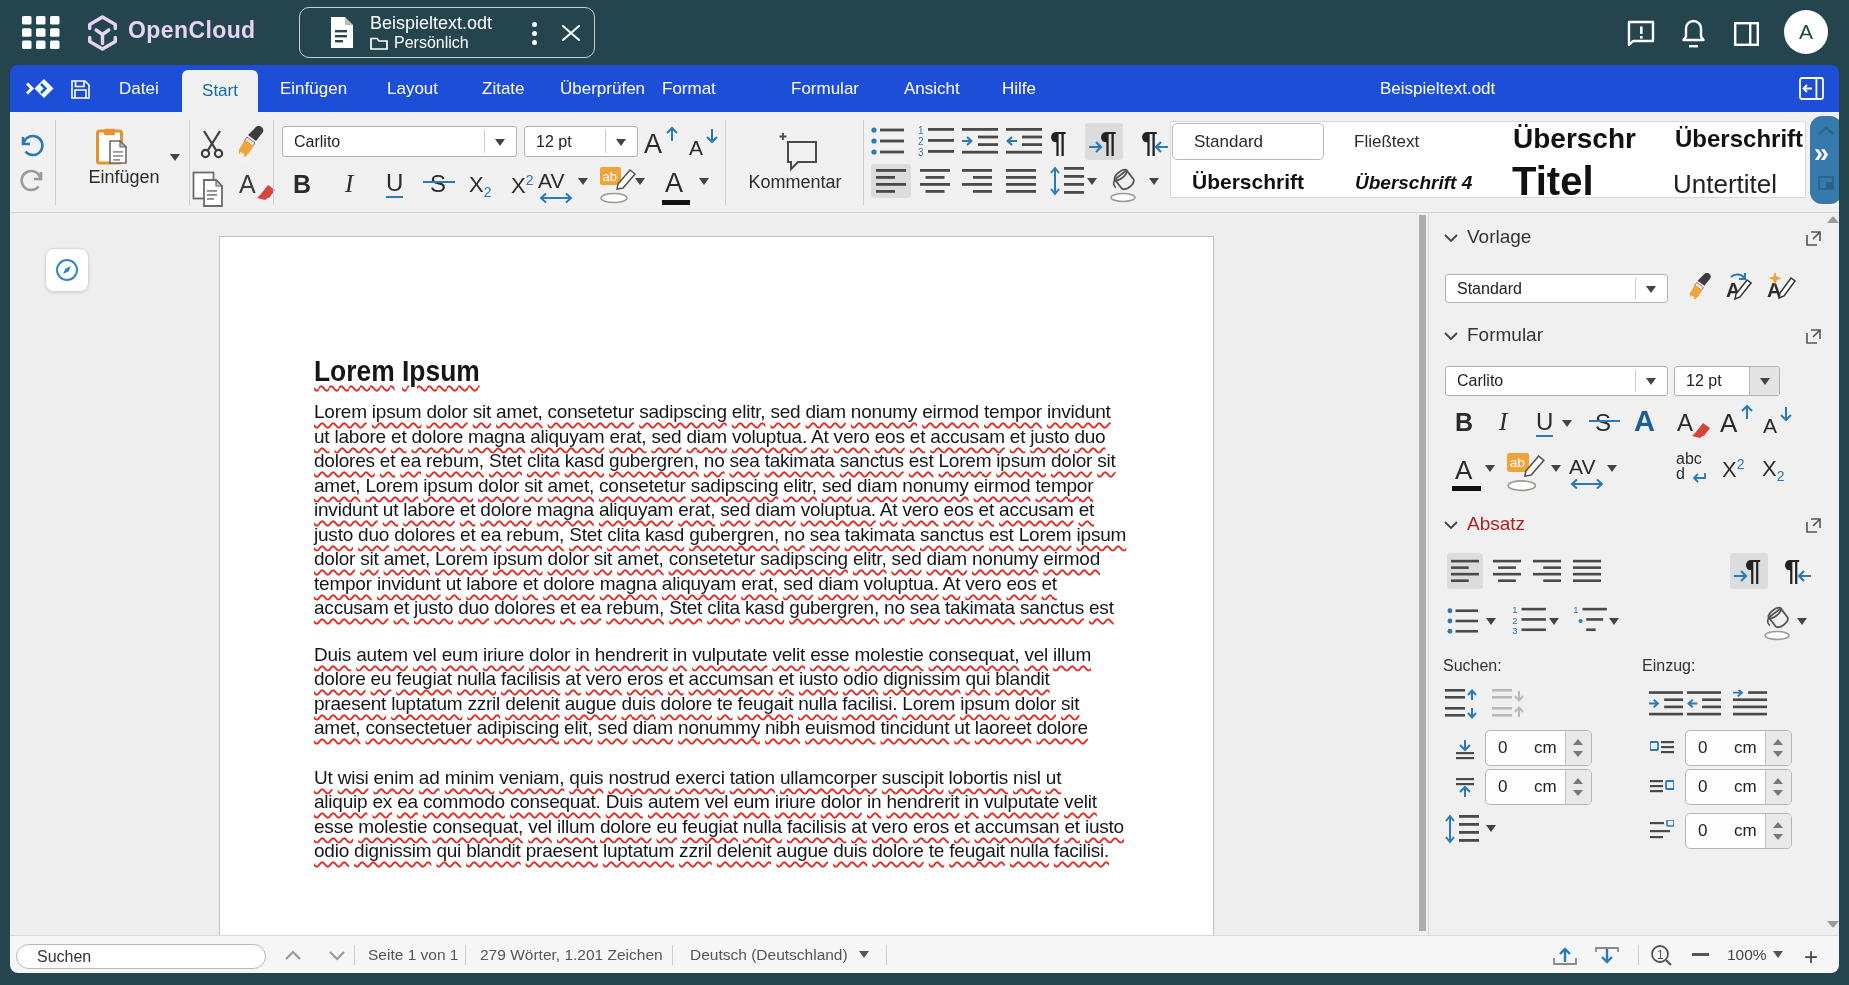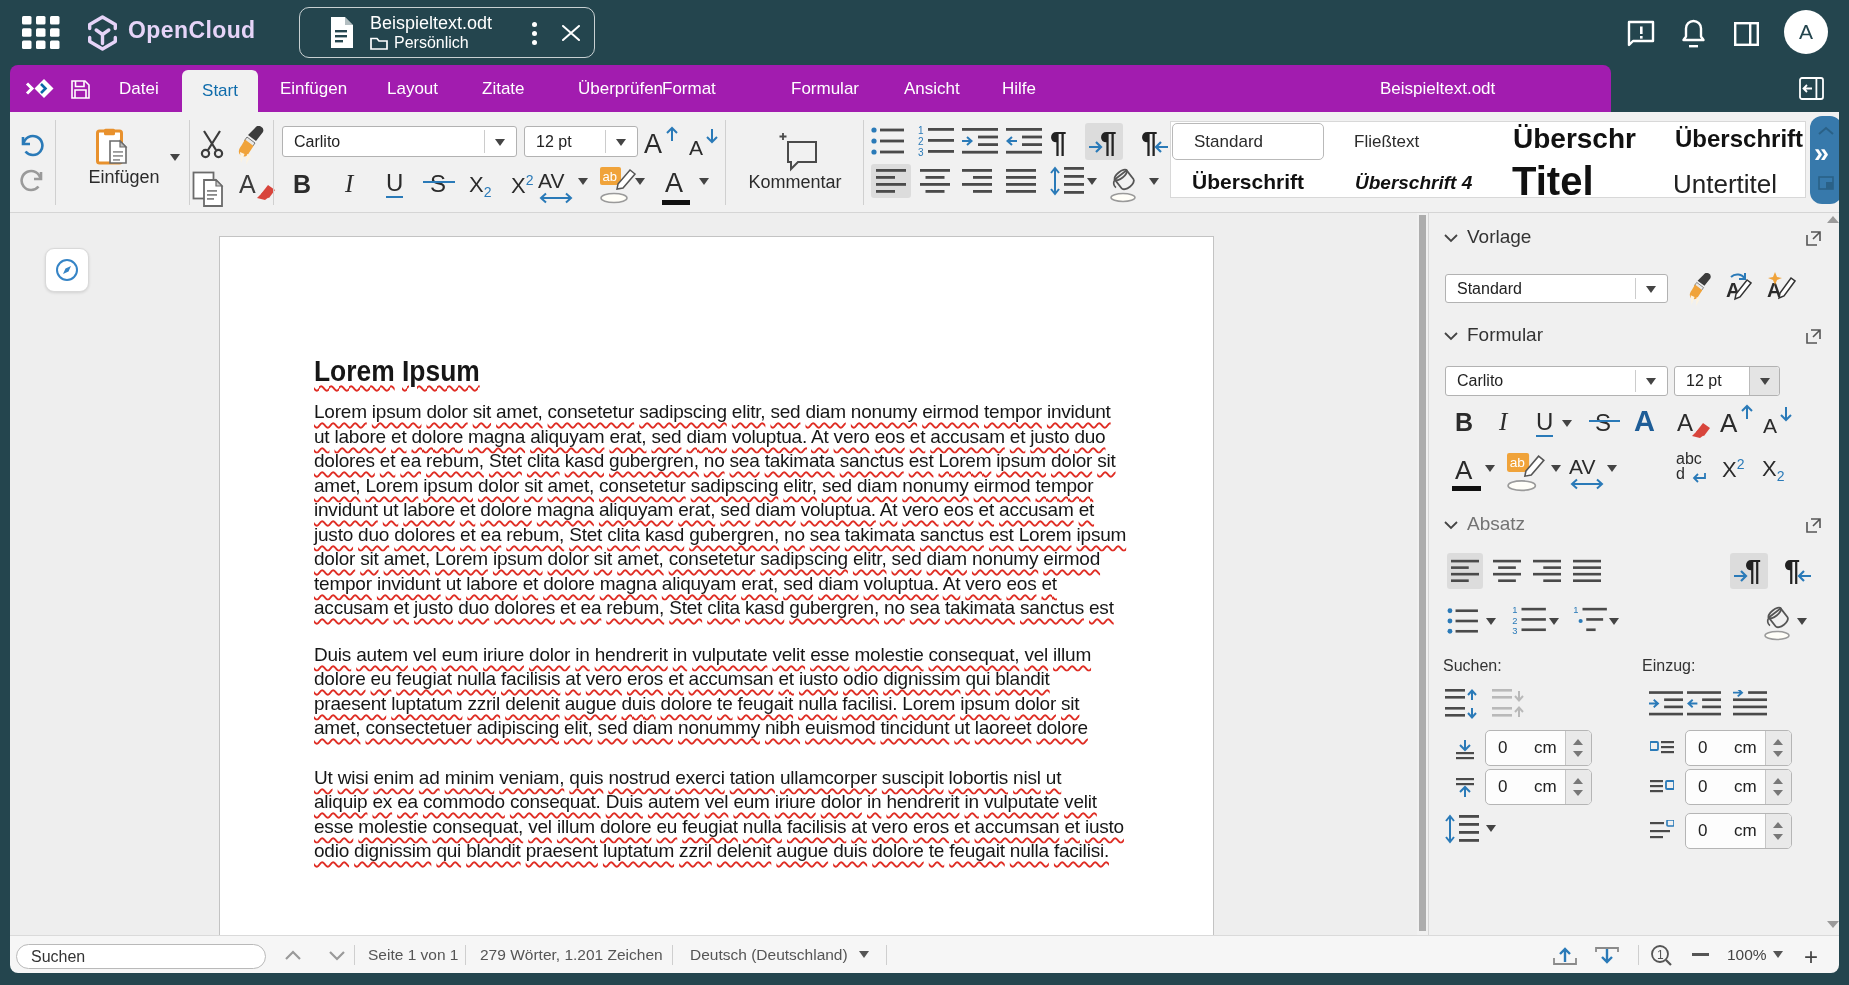"Datei" #menubar { background: #a21caf -> #1d4ed8; width: 1601px -> 1829px }
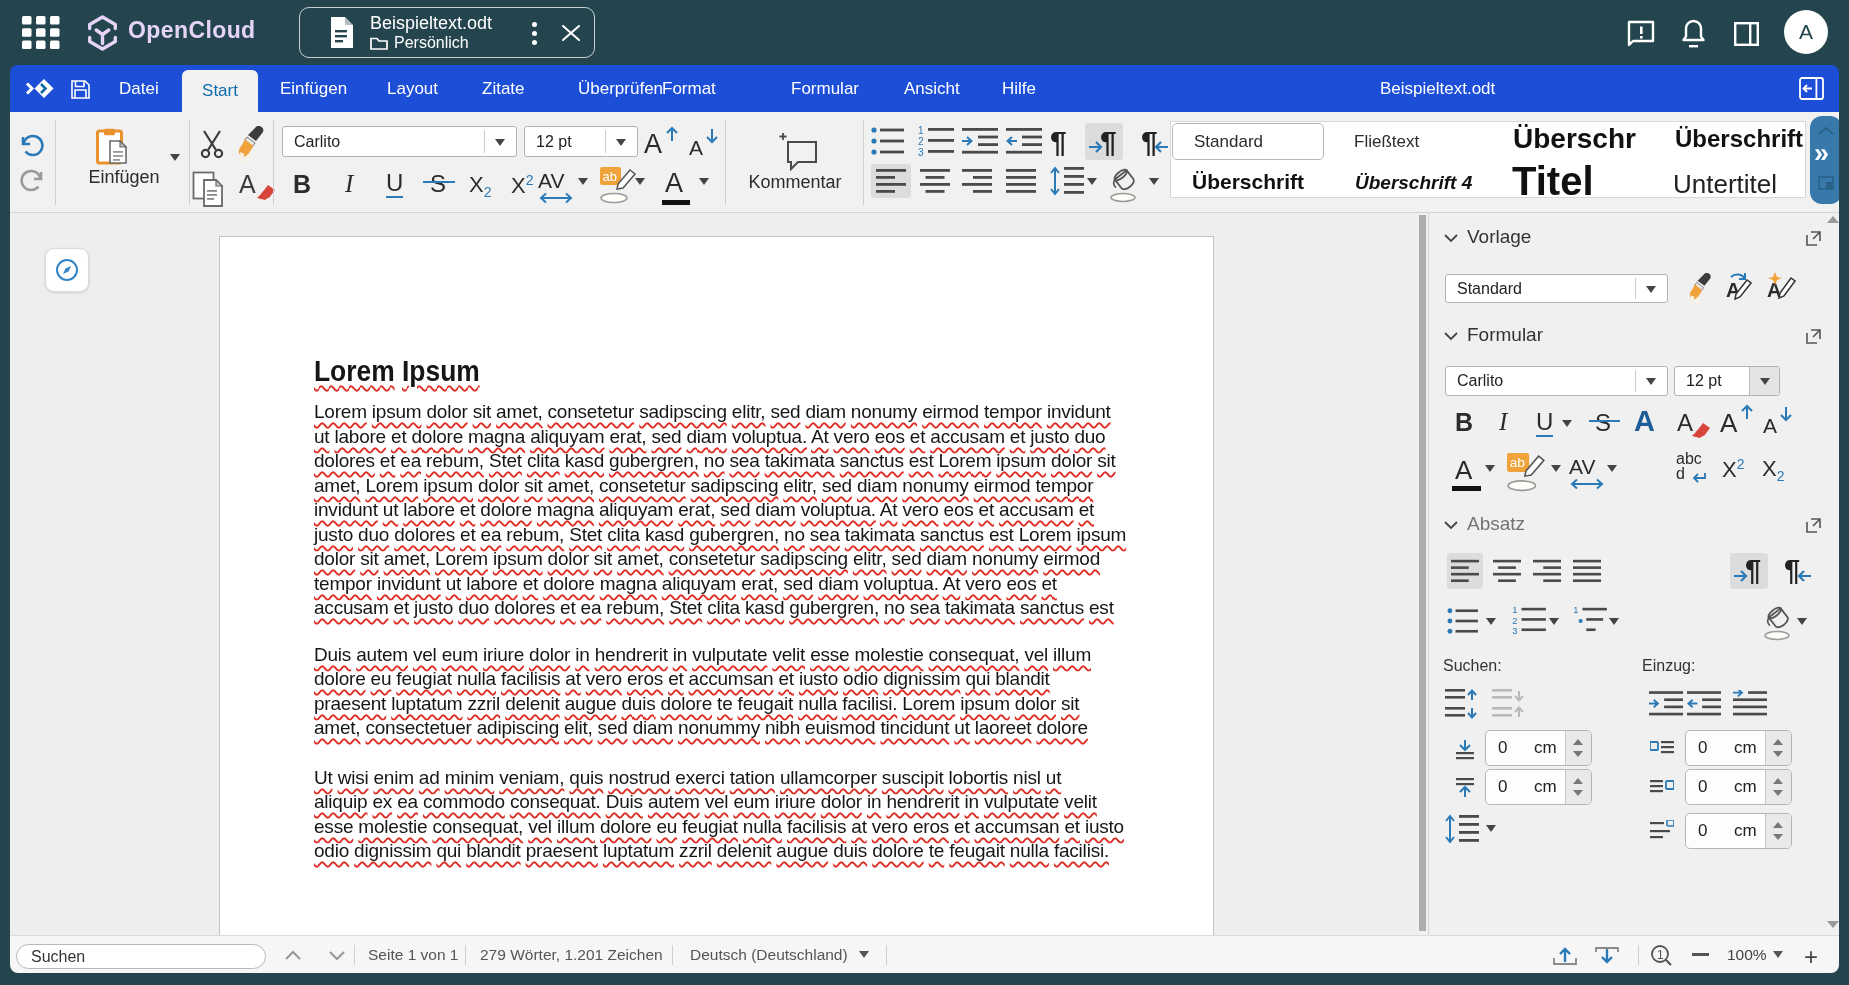"Überprüfen" div.mitem { left: 568px -> 550px }
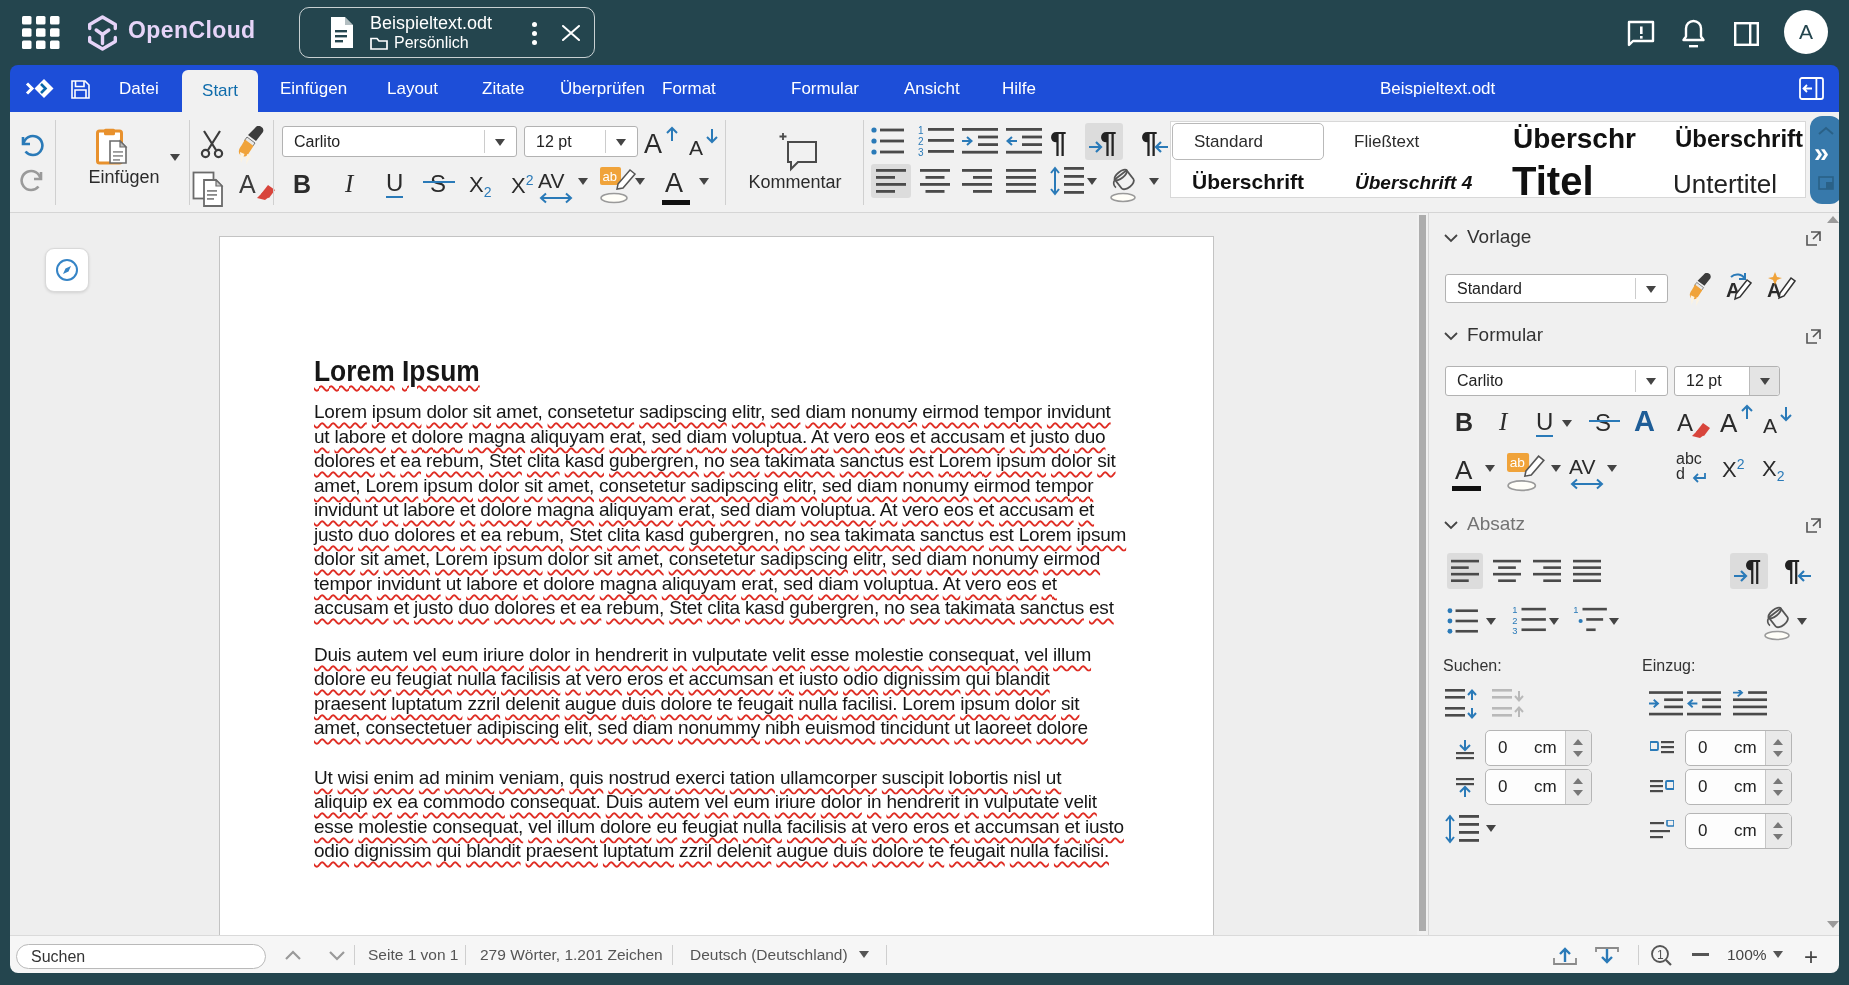"Absatz" div.abs { color: #737373 -> #b91c1c }
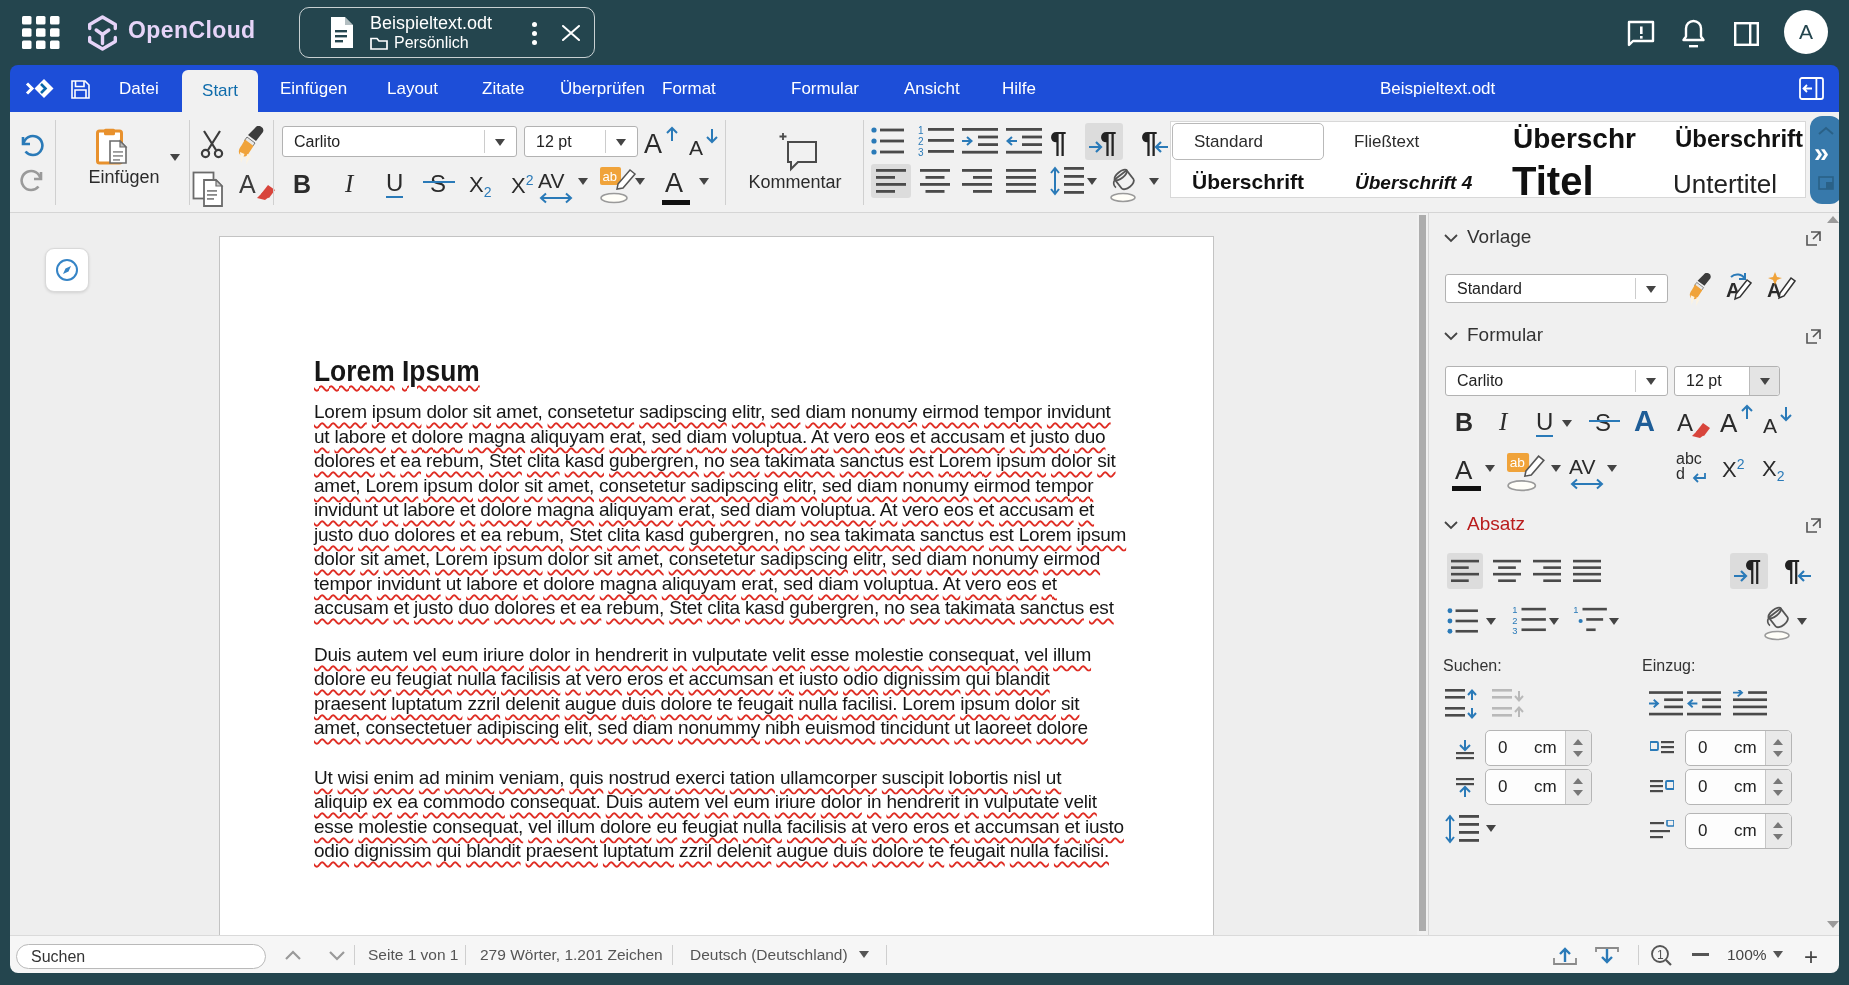"Suchen" span { margin-left: 14px -> 20px }
